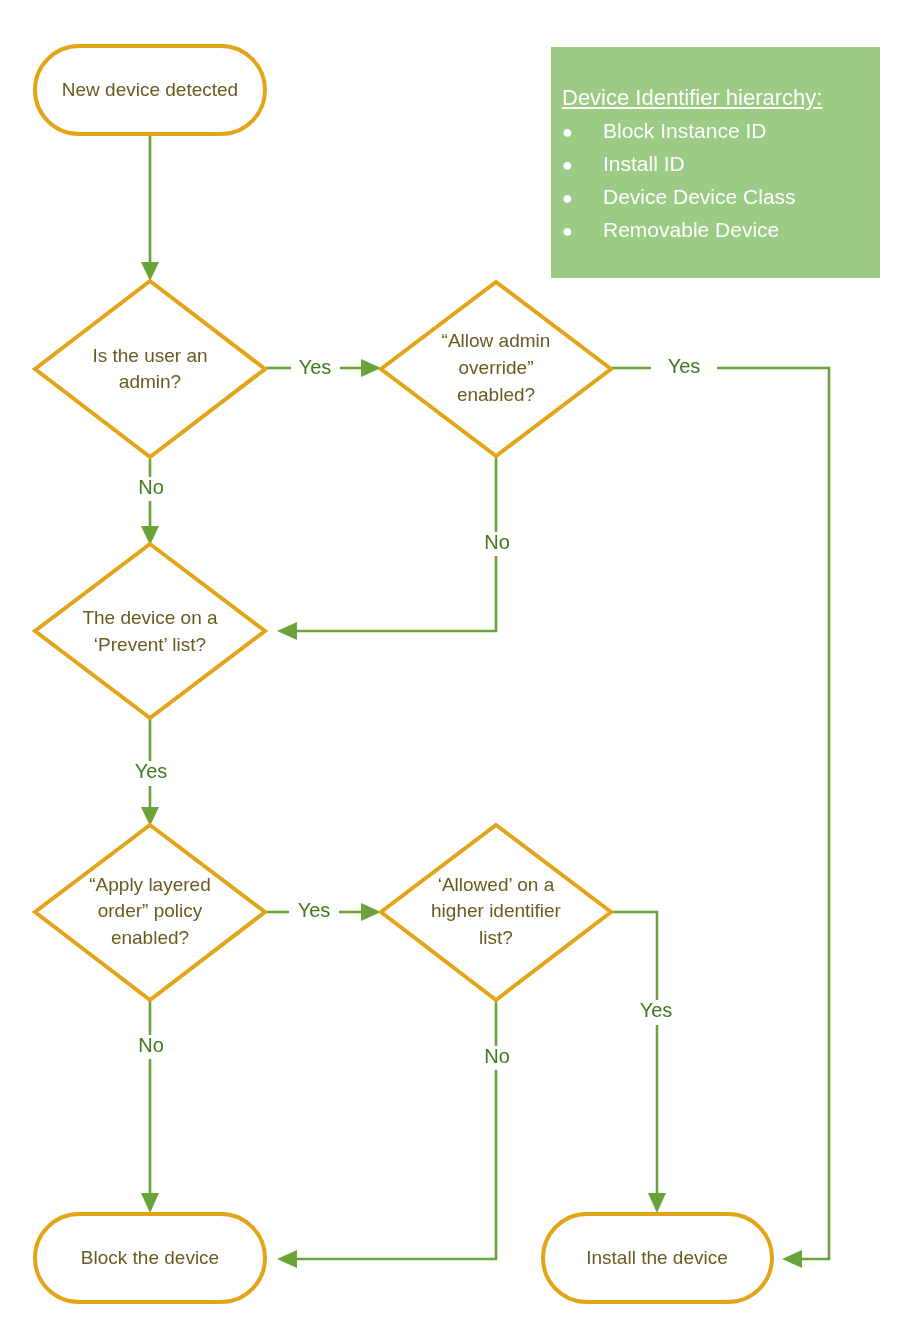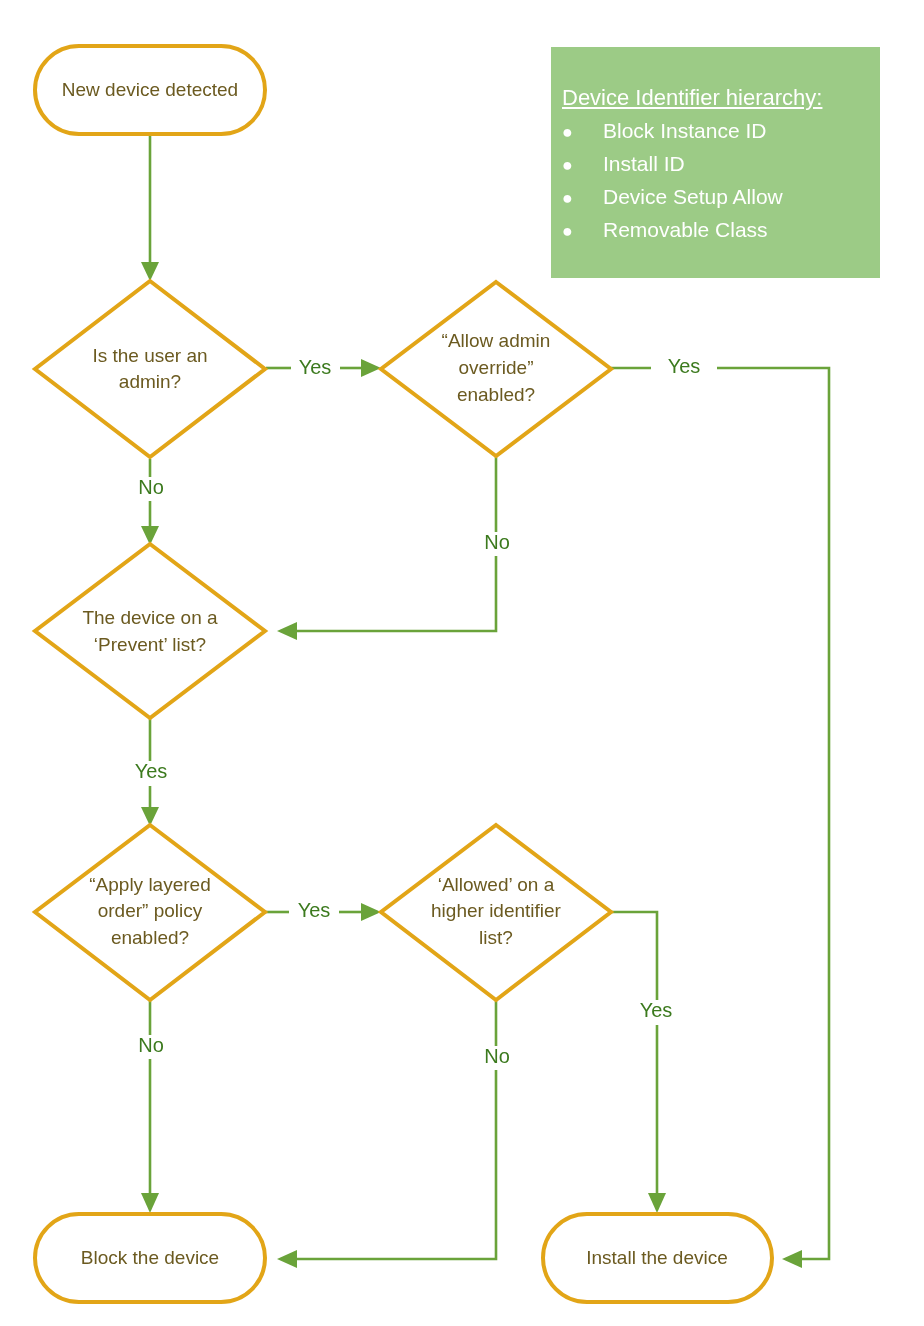"Device Setup Allow" span { text: Setup Allow -> Device Class }
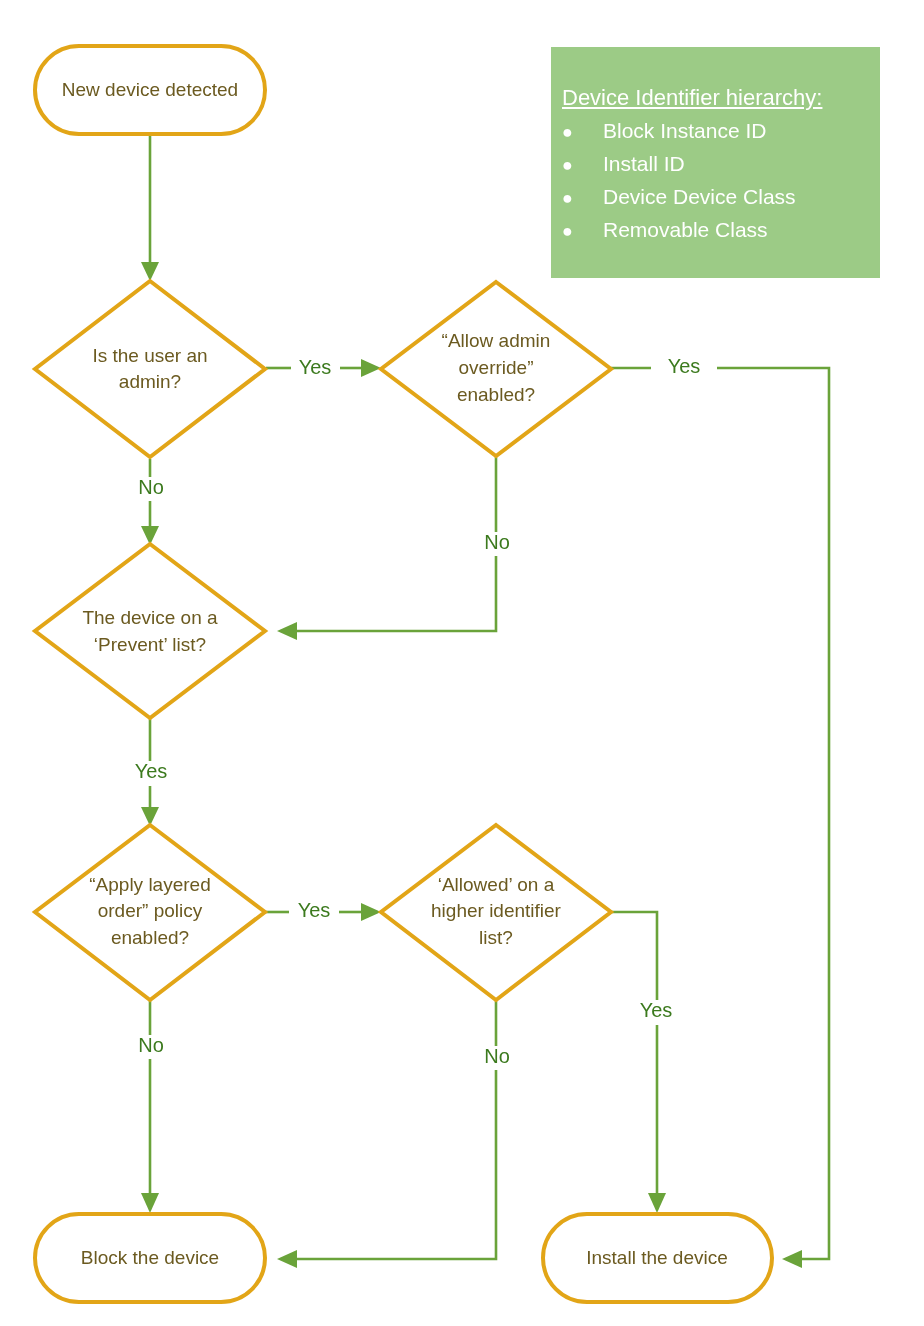"Removable Class" span { text: Class -> Device }
